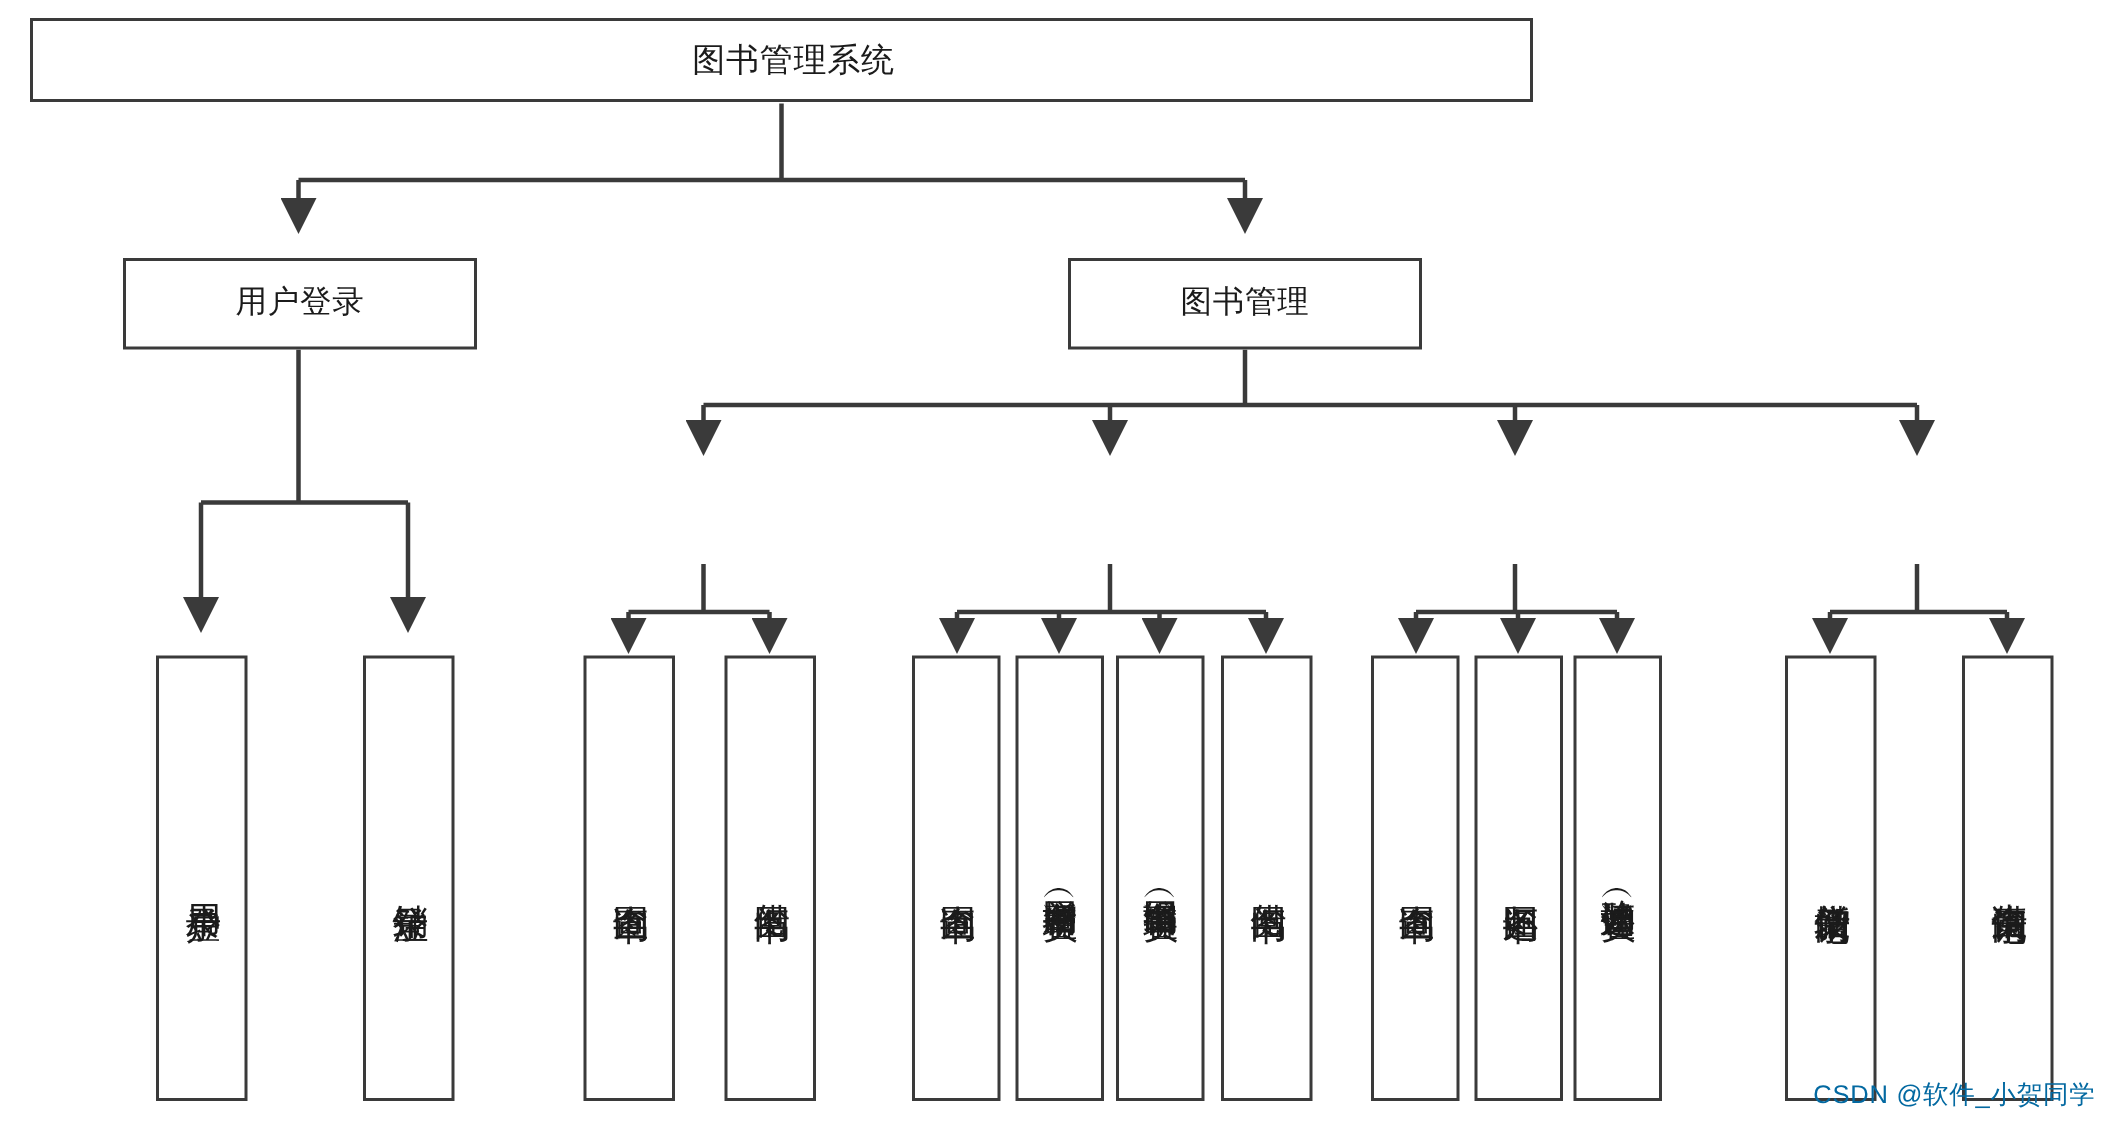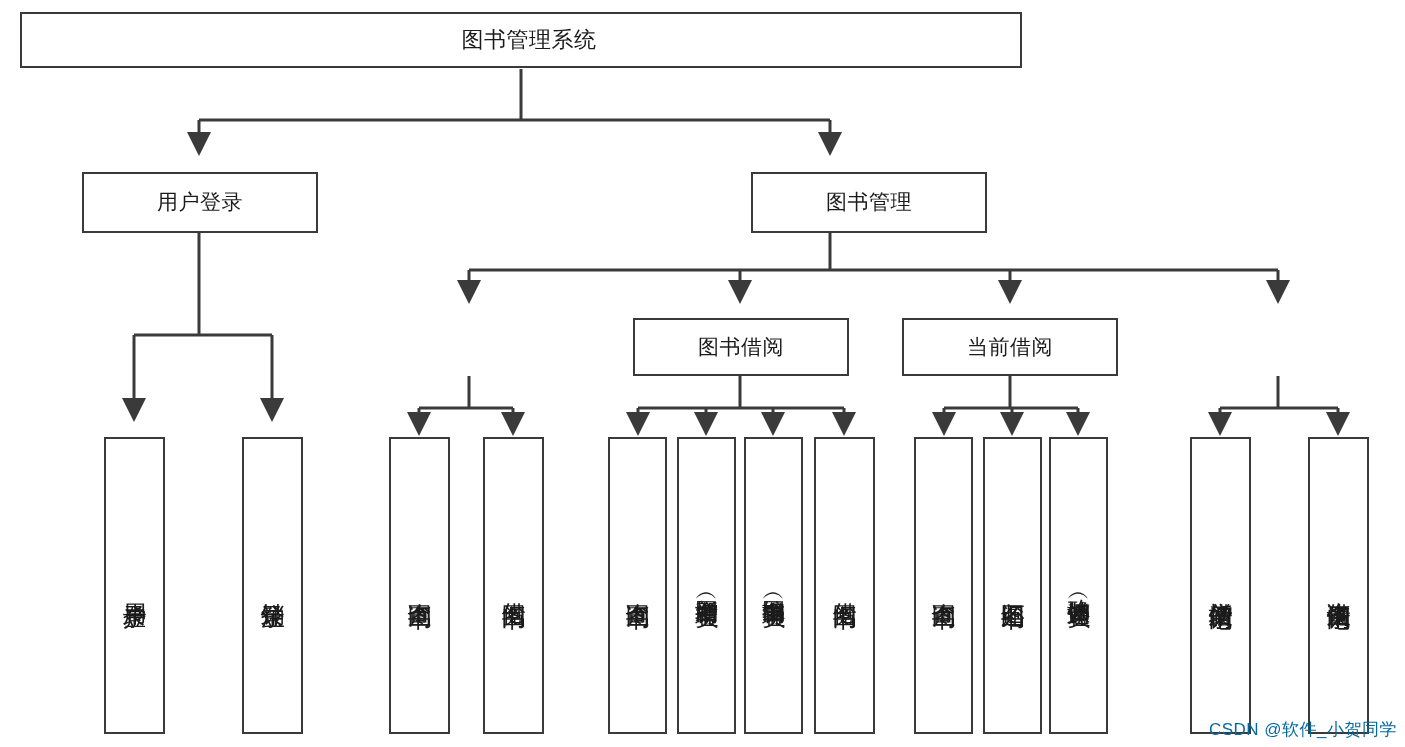"图书管理" div.node { margin-left: 39px -> none }
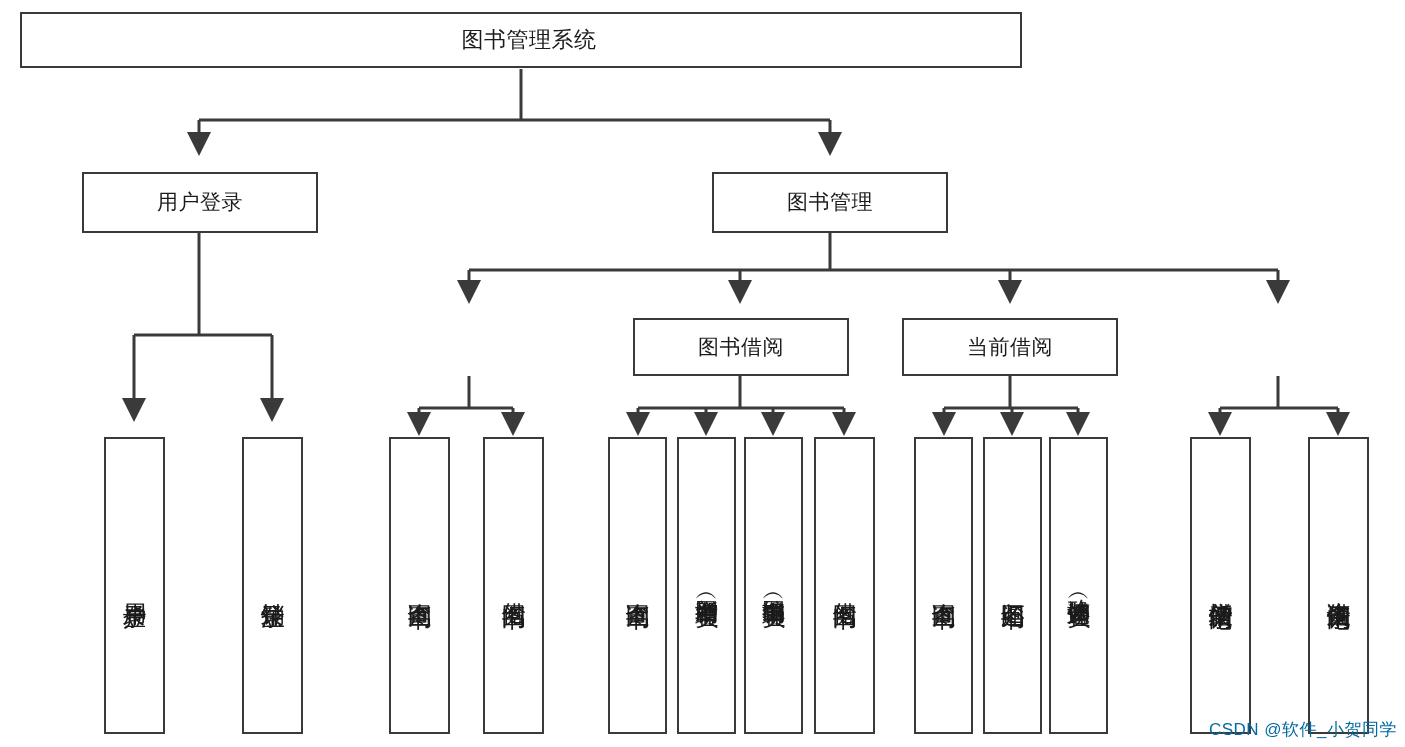"图书借阅" div.node { html: <div> <span>图书借阅</span> </div> -> none }
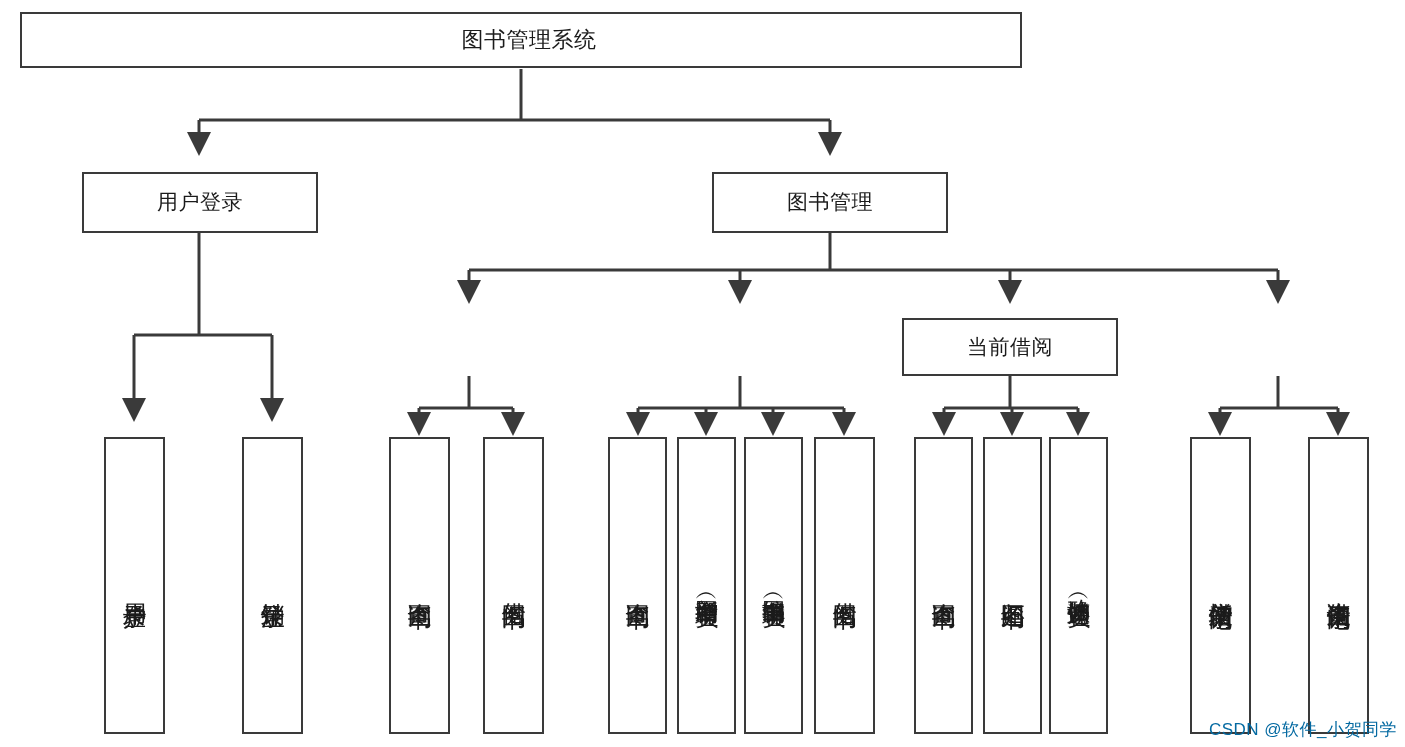"当前借阅" div.node { html: <div> <span>当前借阅</span> </div> -> none }
